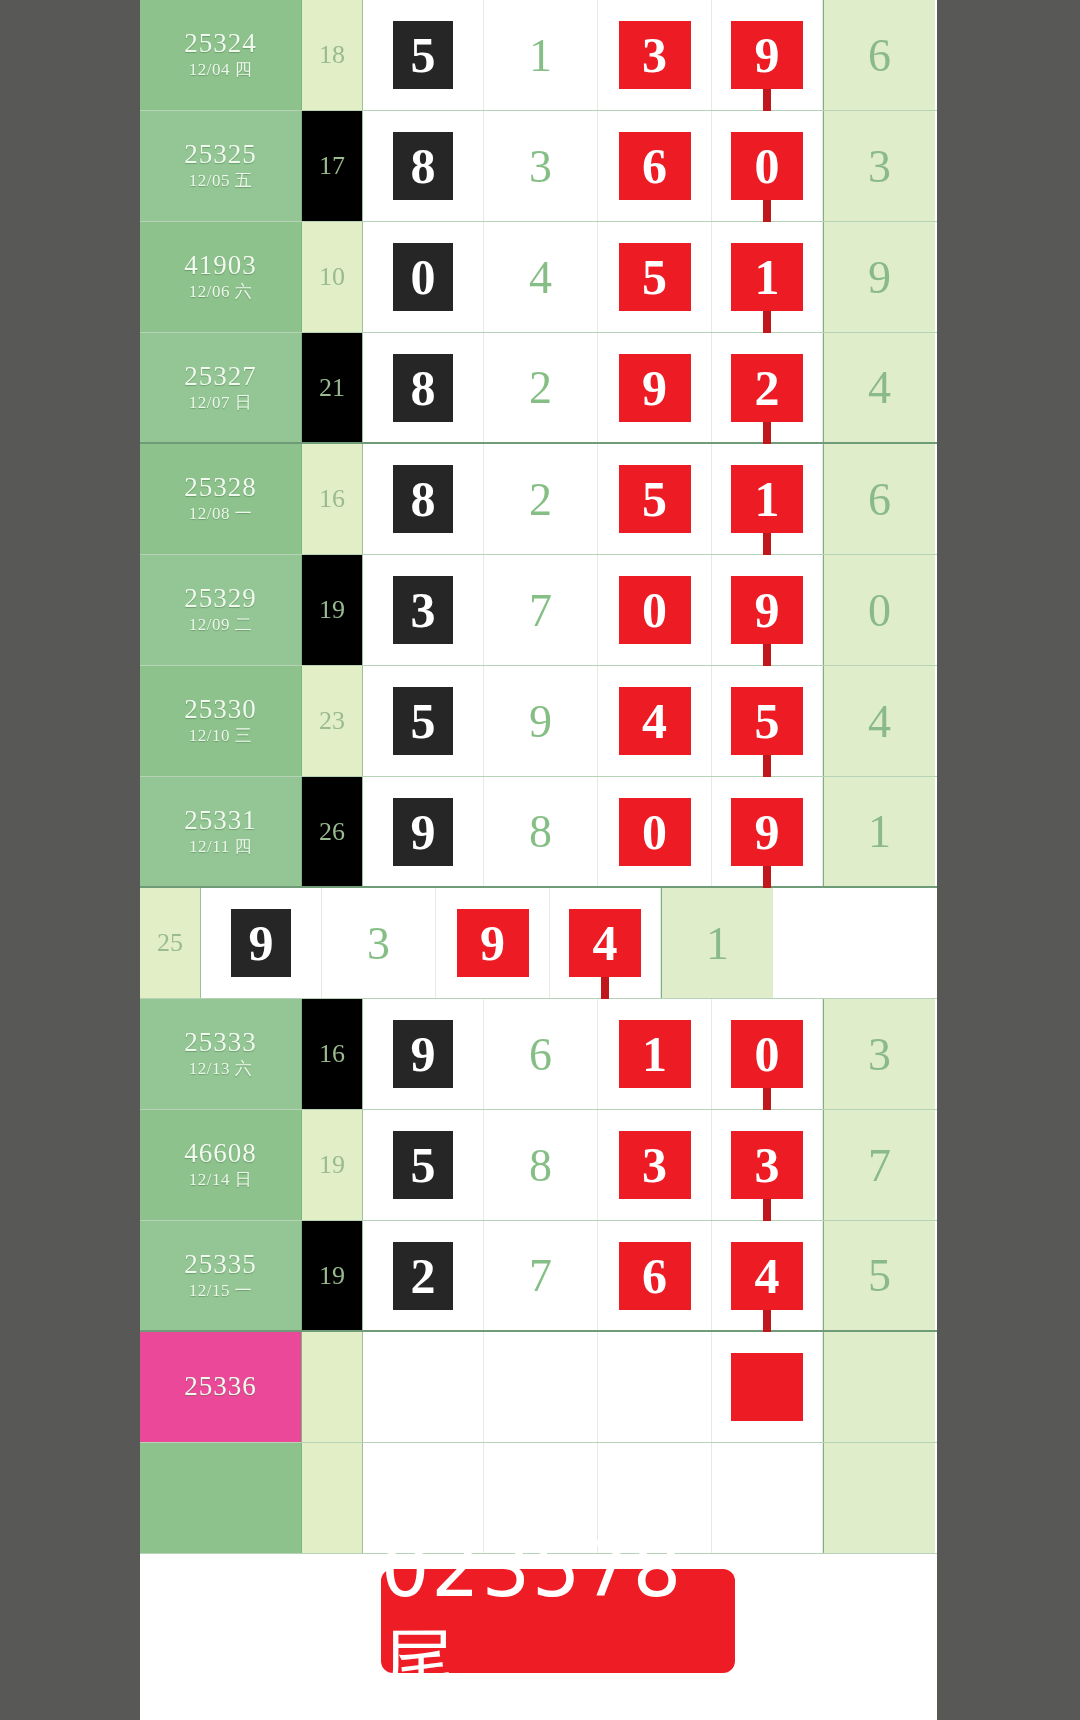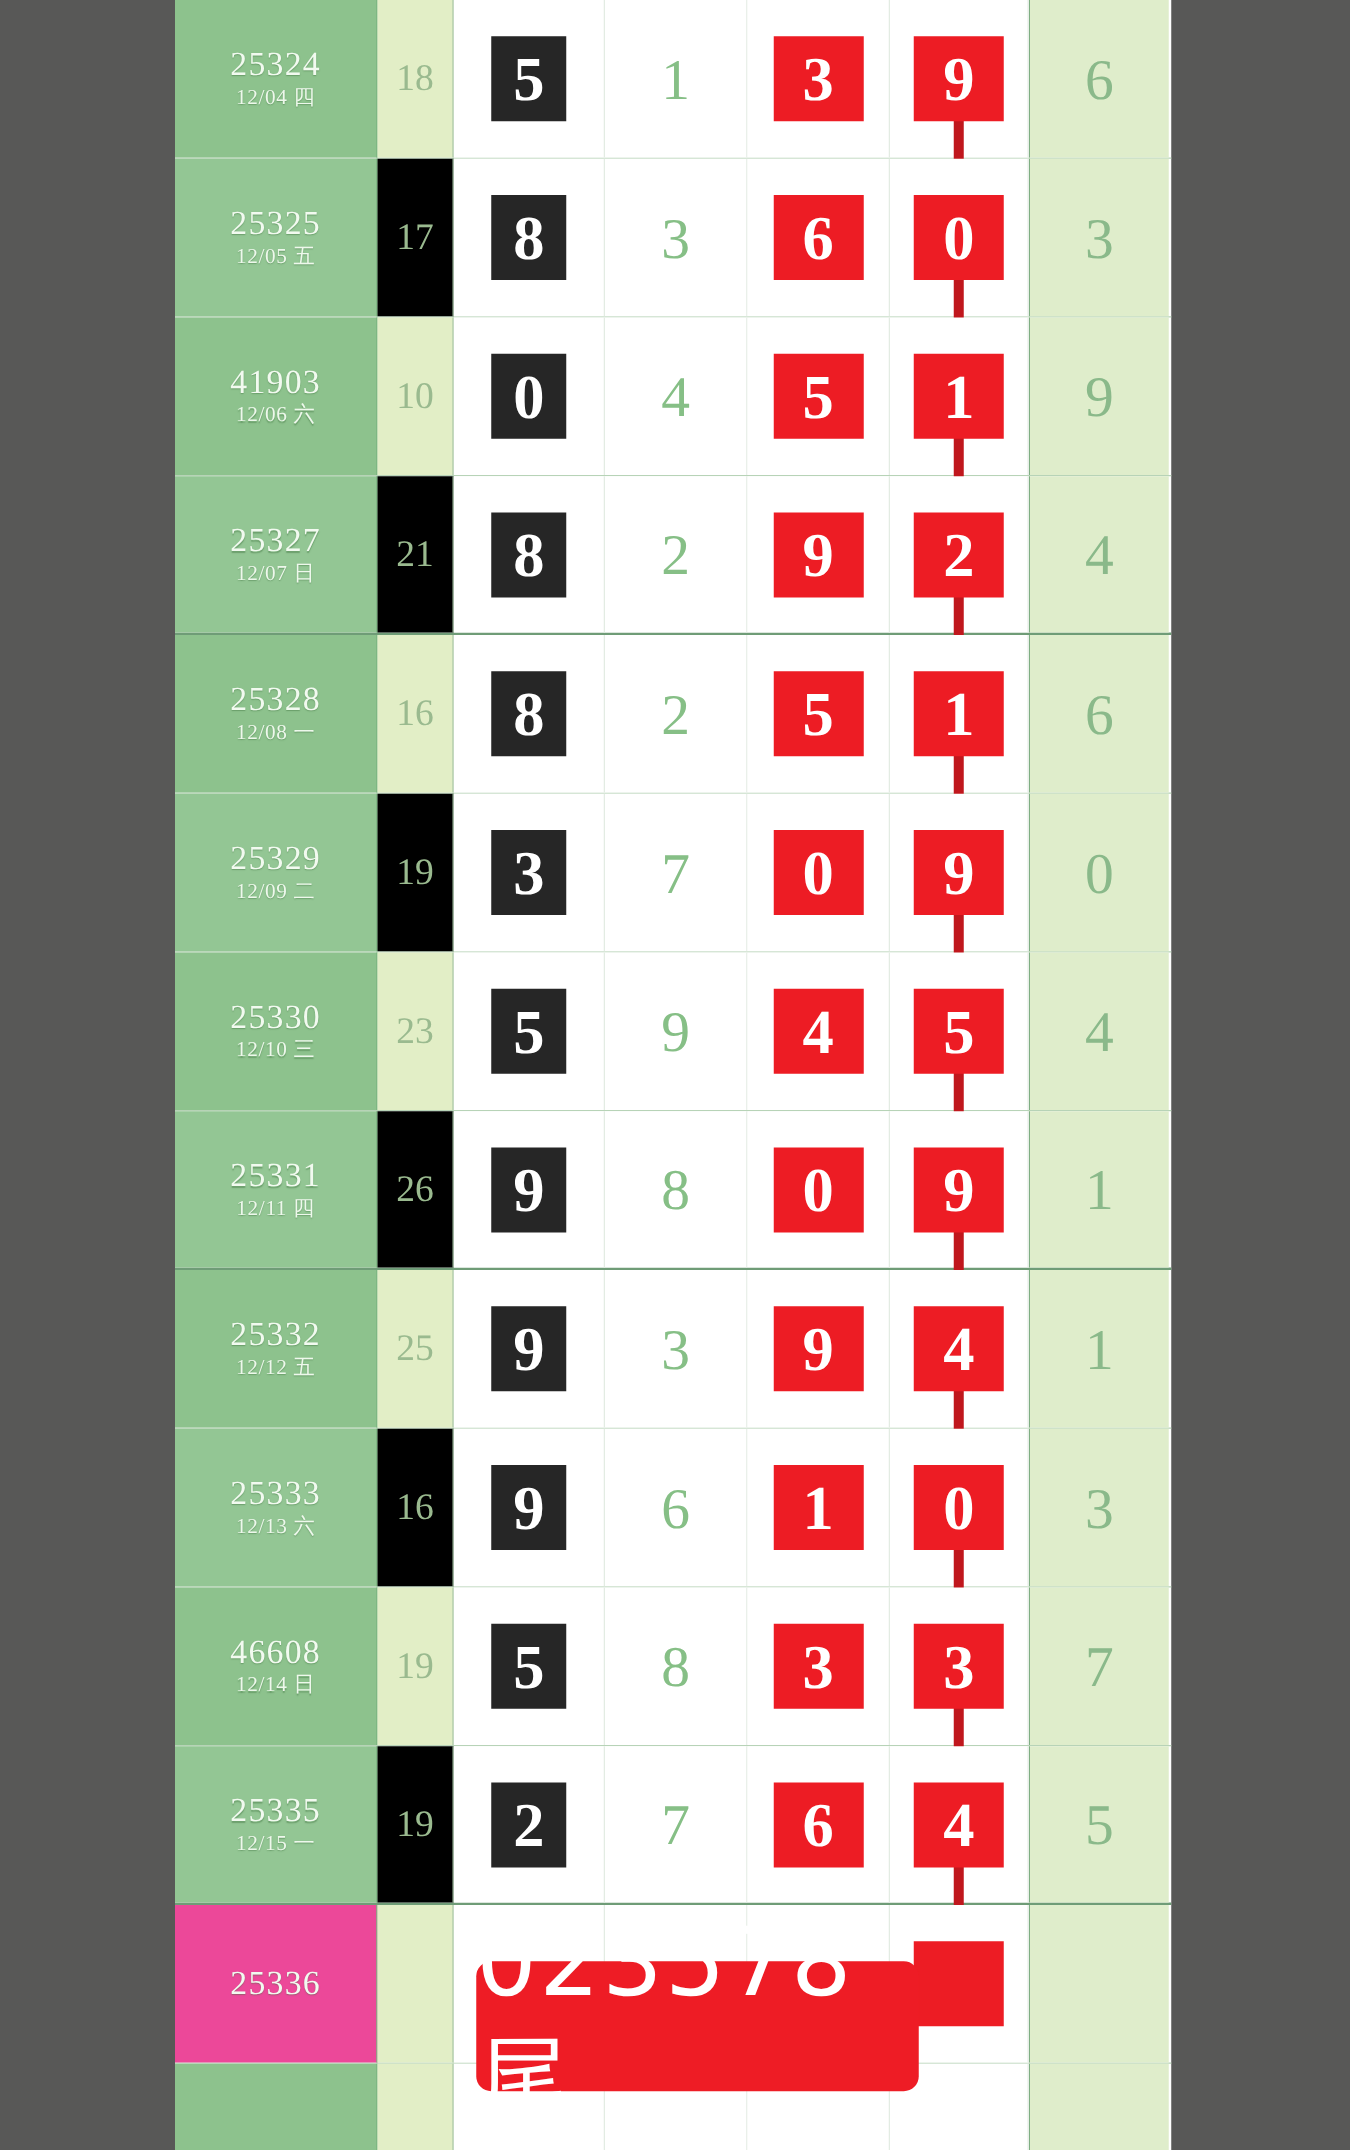"25324" .row { height: 127px -> 111px }
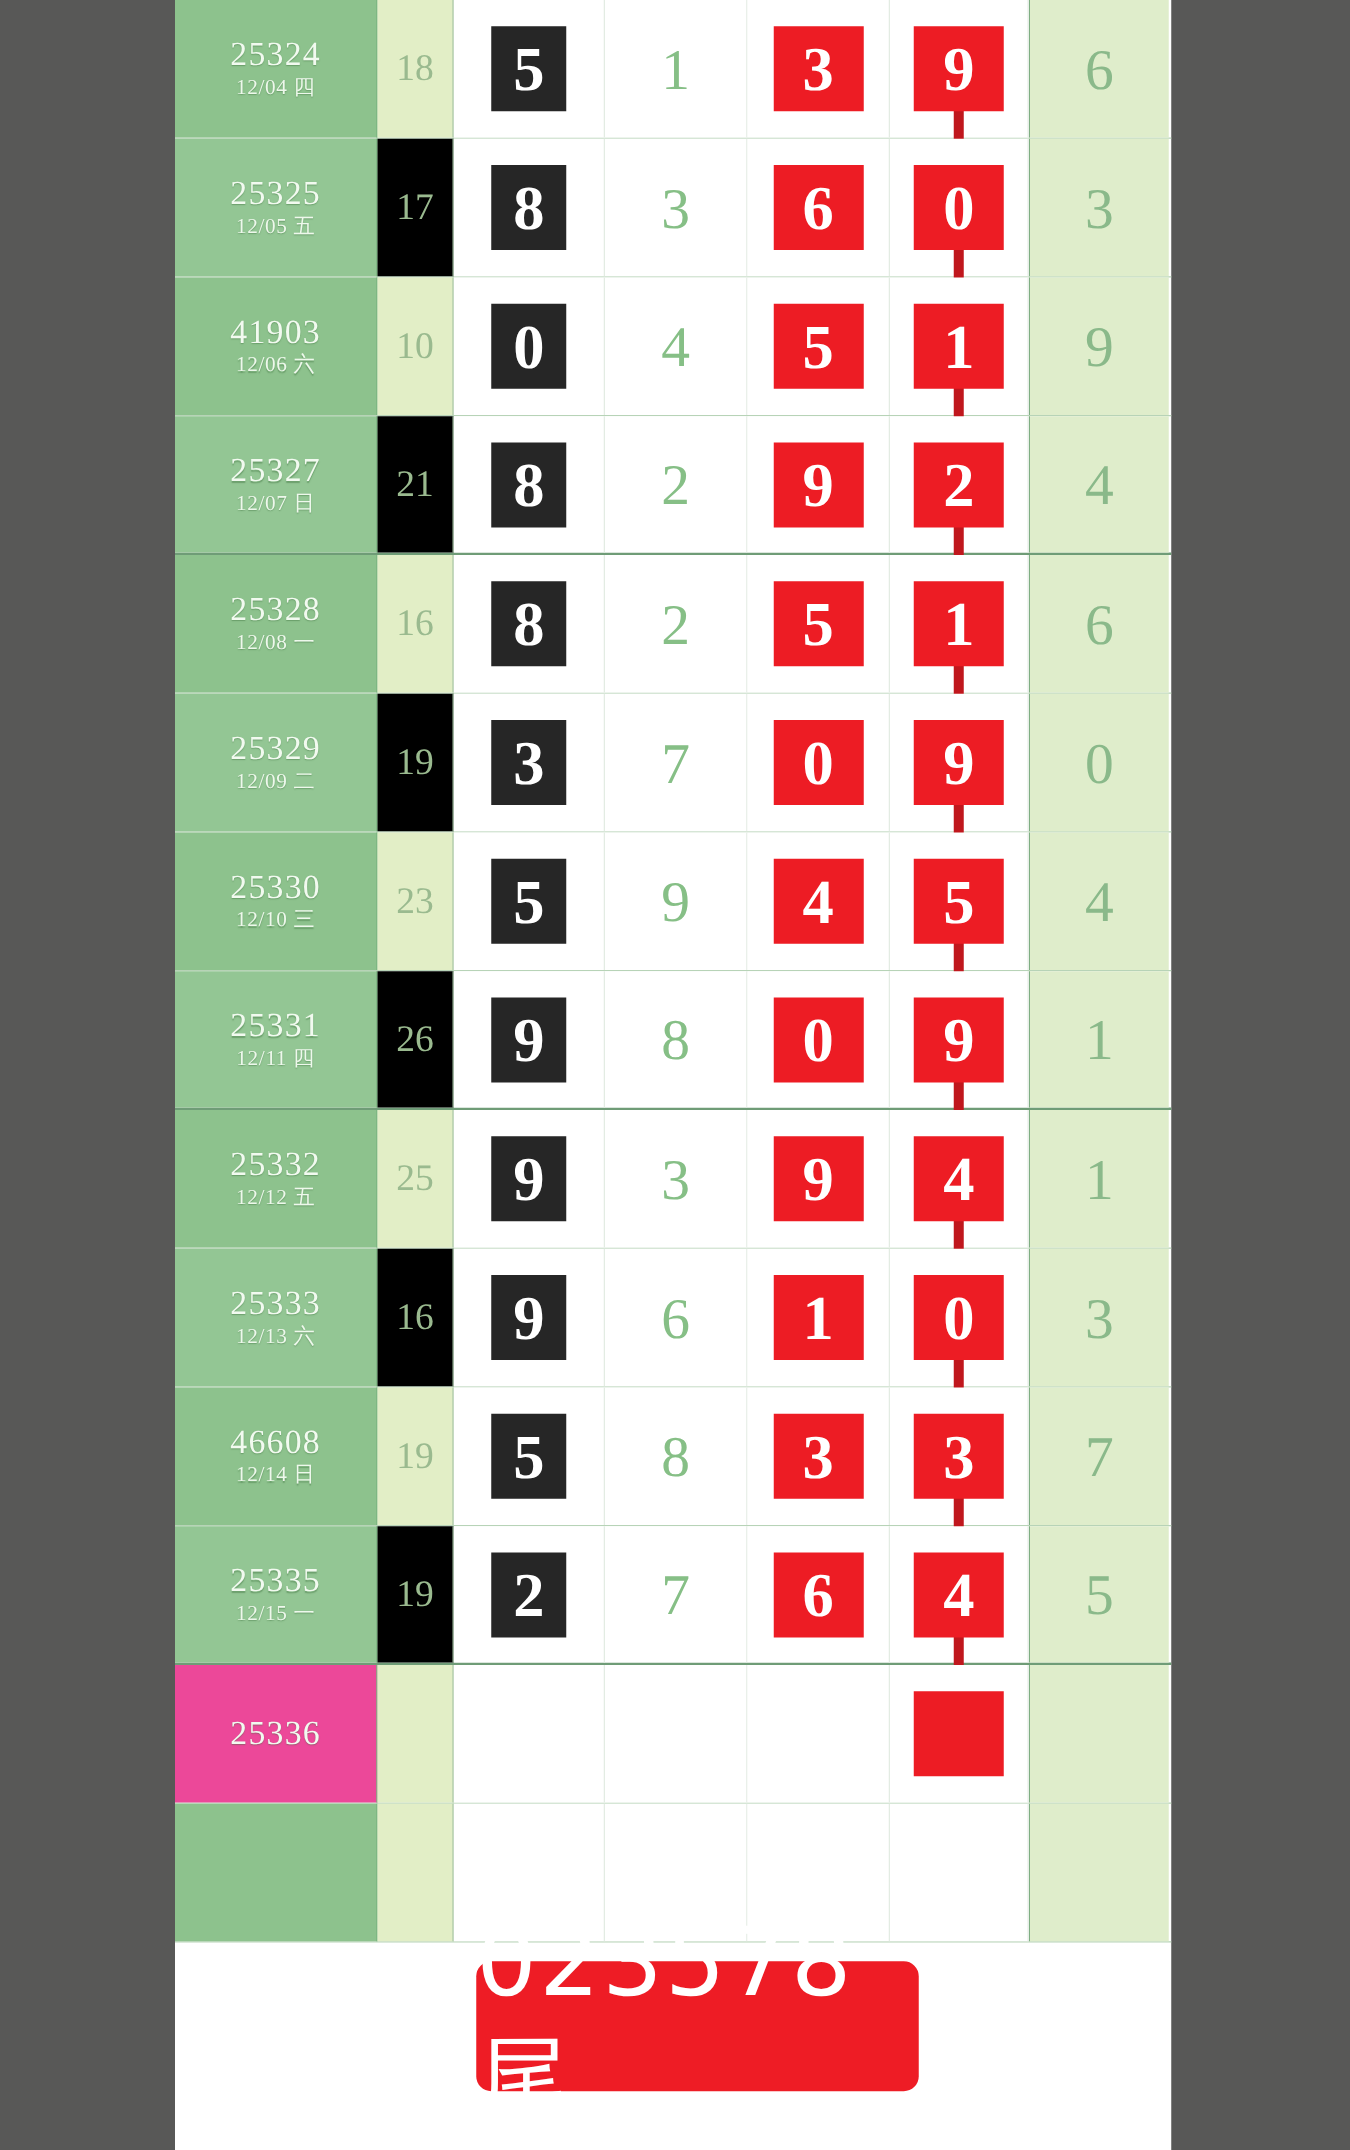"18" .c-sum { font-size: 30px -> 26px }
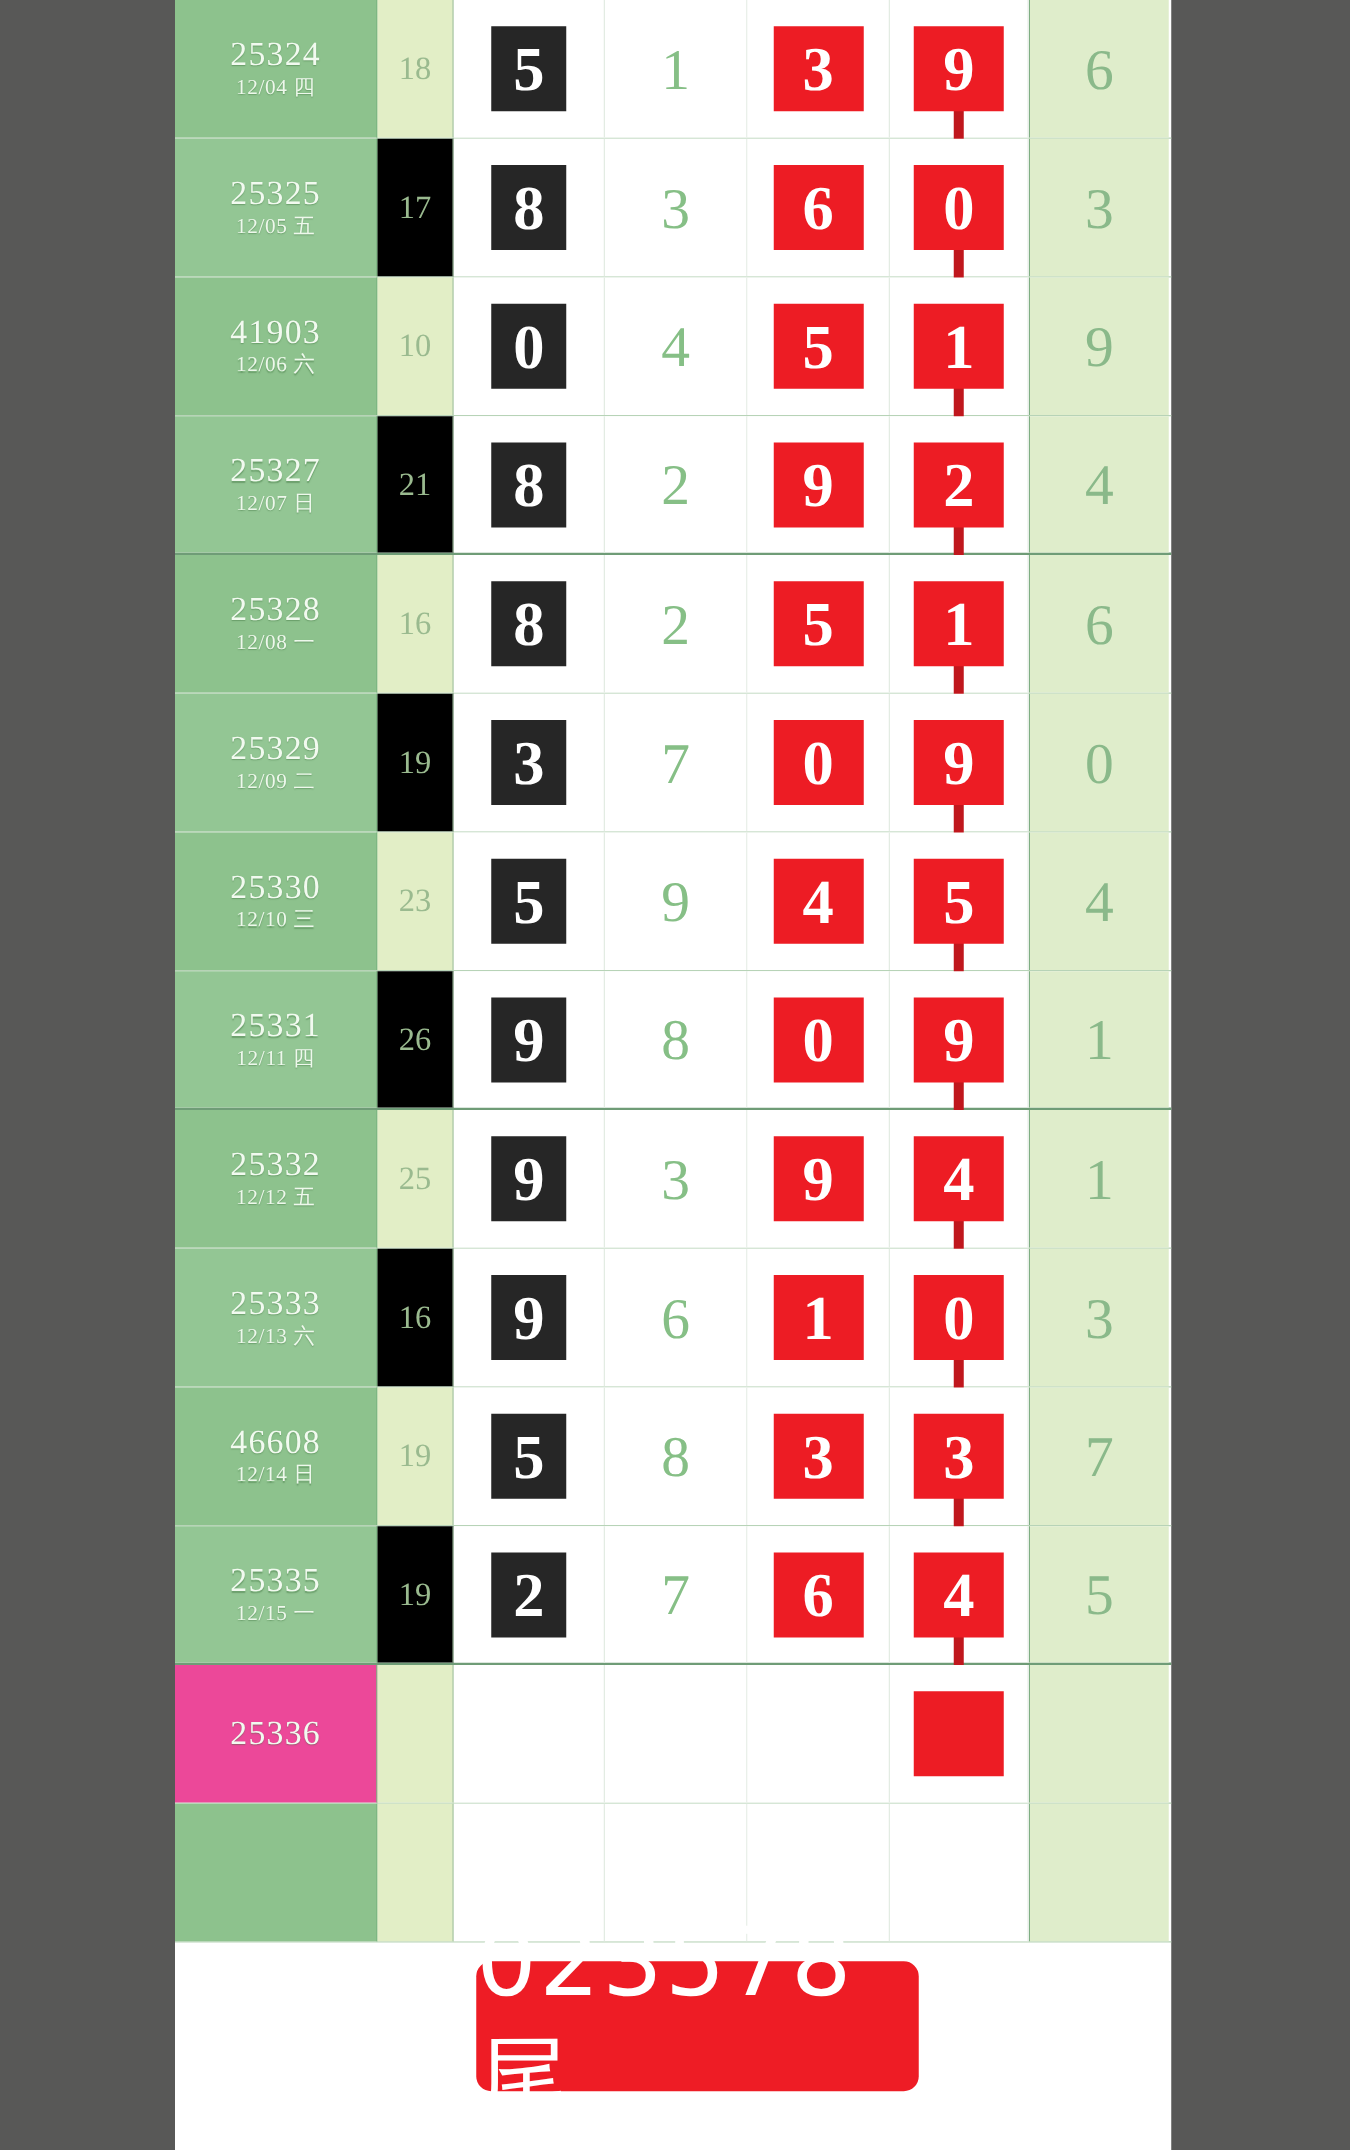"25332" div.c-issue { html: <div> <div>25332</div> <div>12/12 五</div> </div> -> none }
